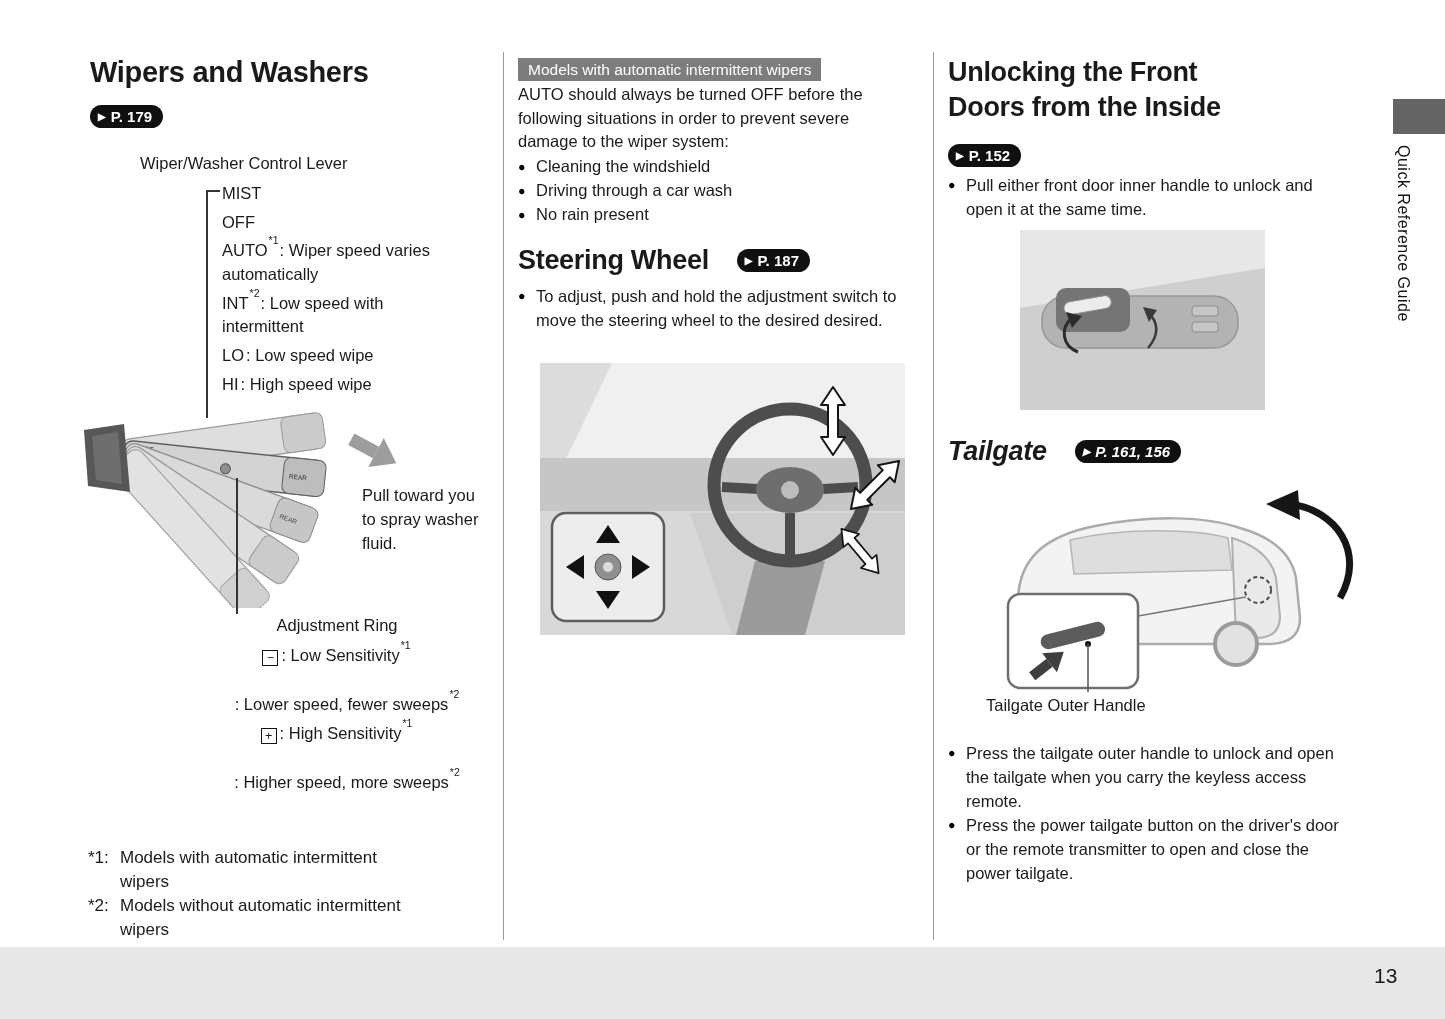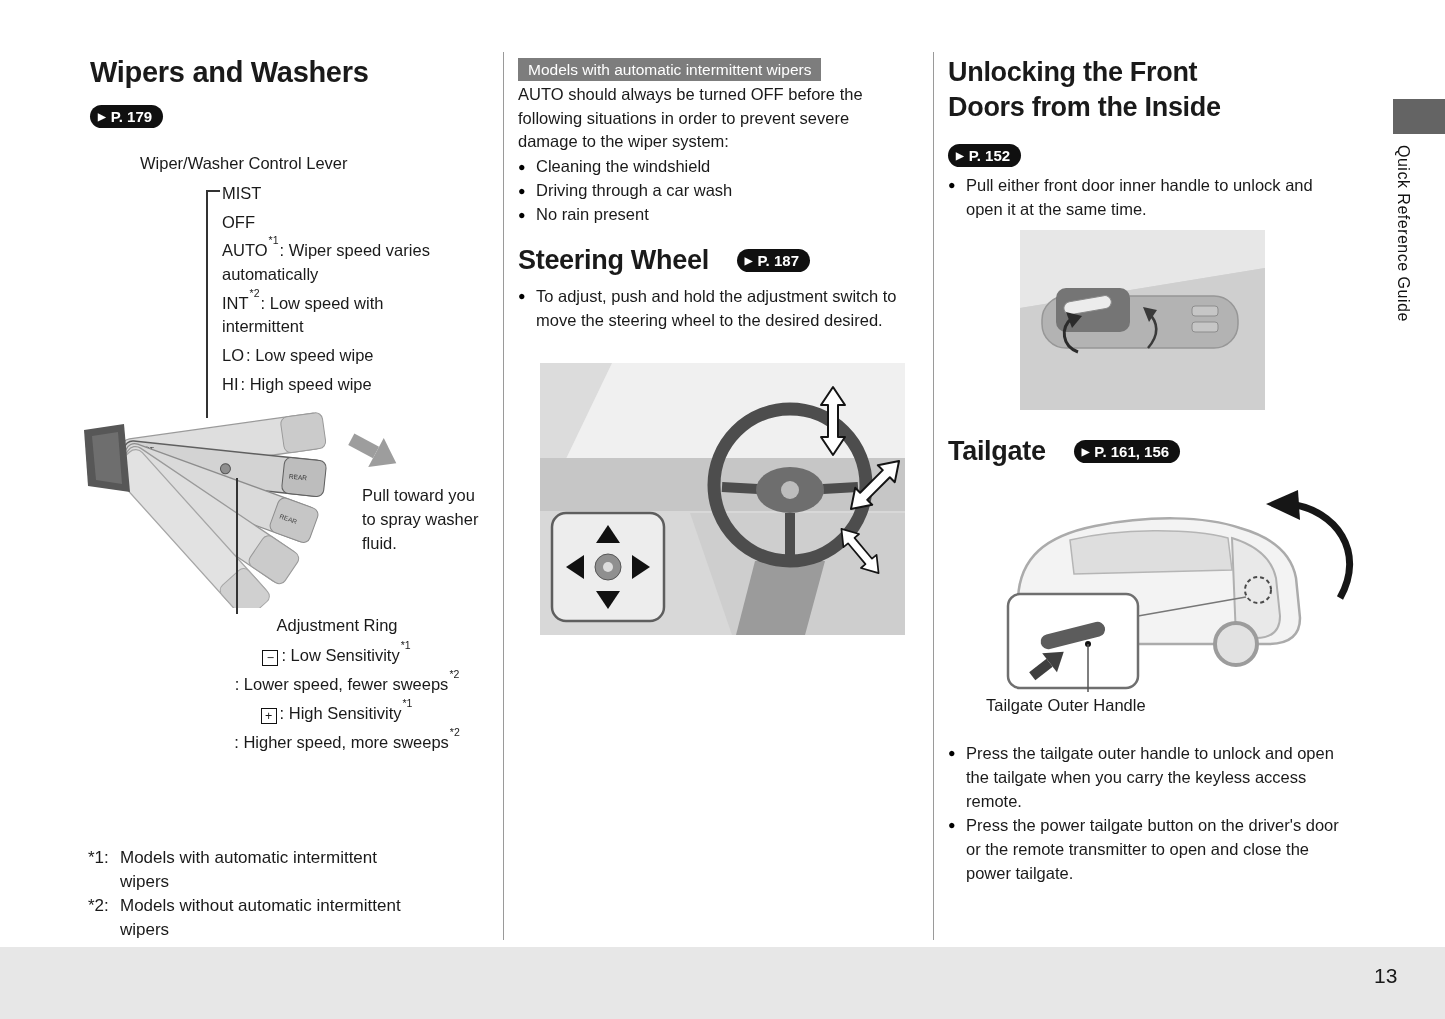"Tailgate" .c3-tg-head { font-style: none -> italic }
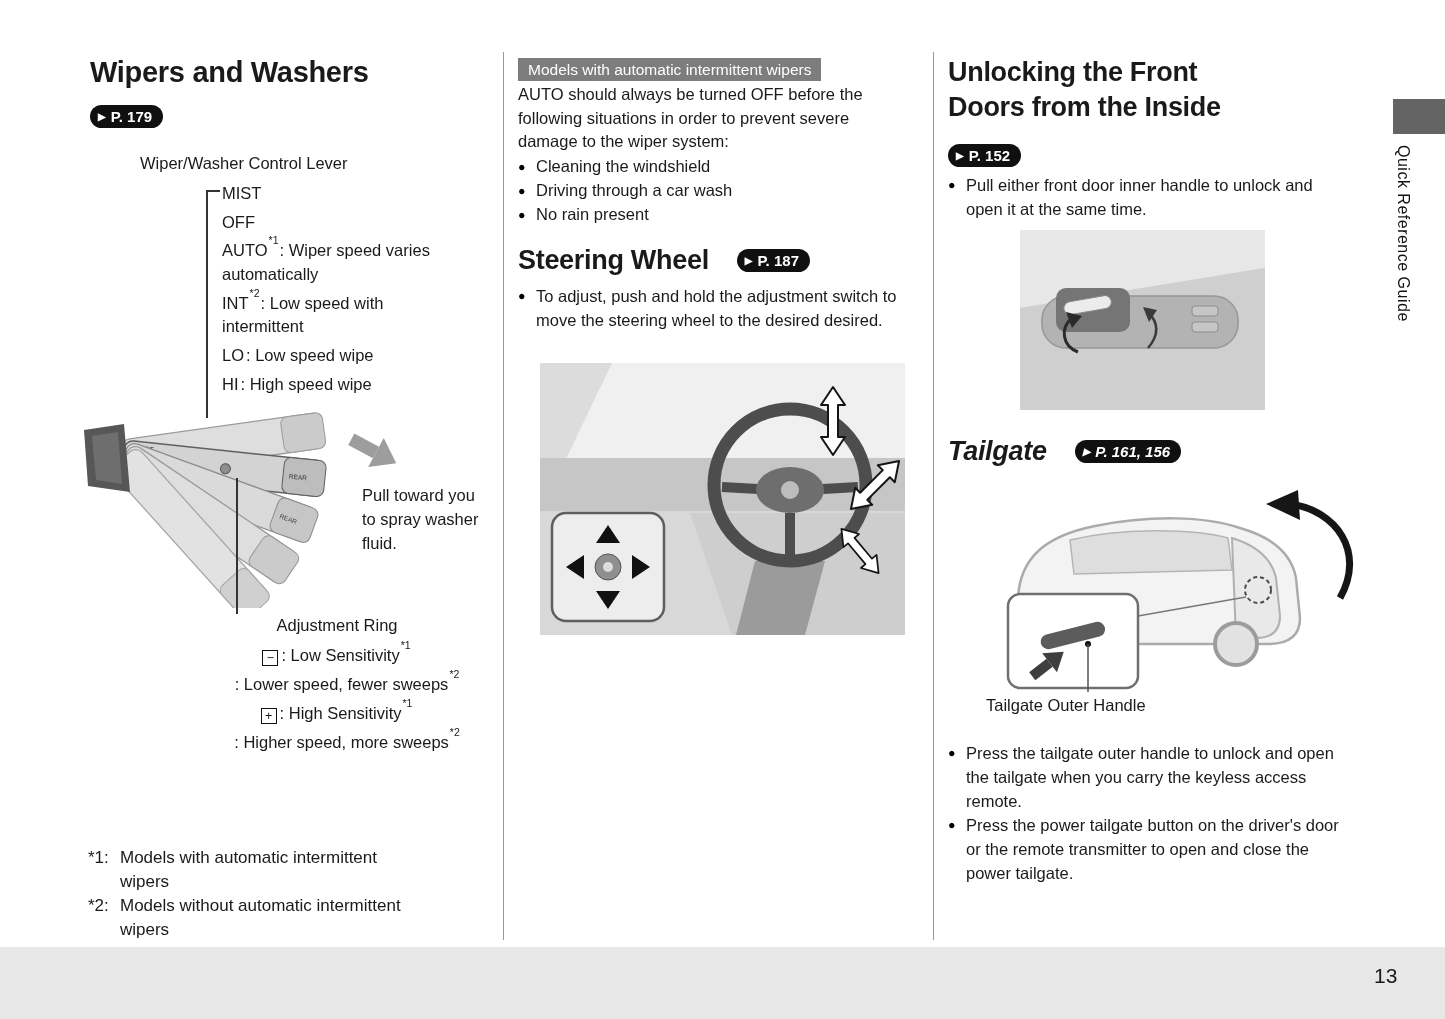": Lower speed, fewer sweeps*2" .adj-indent { margin-top: none -> 20px }
